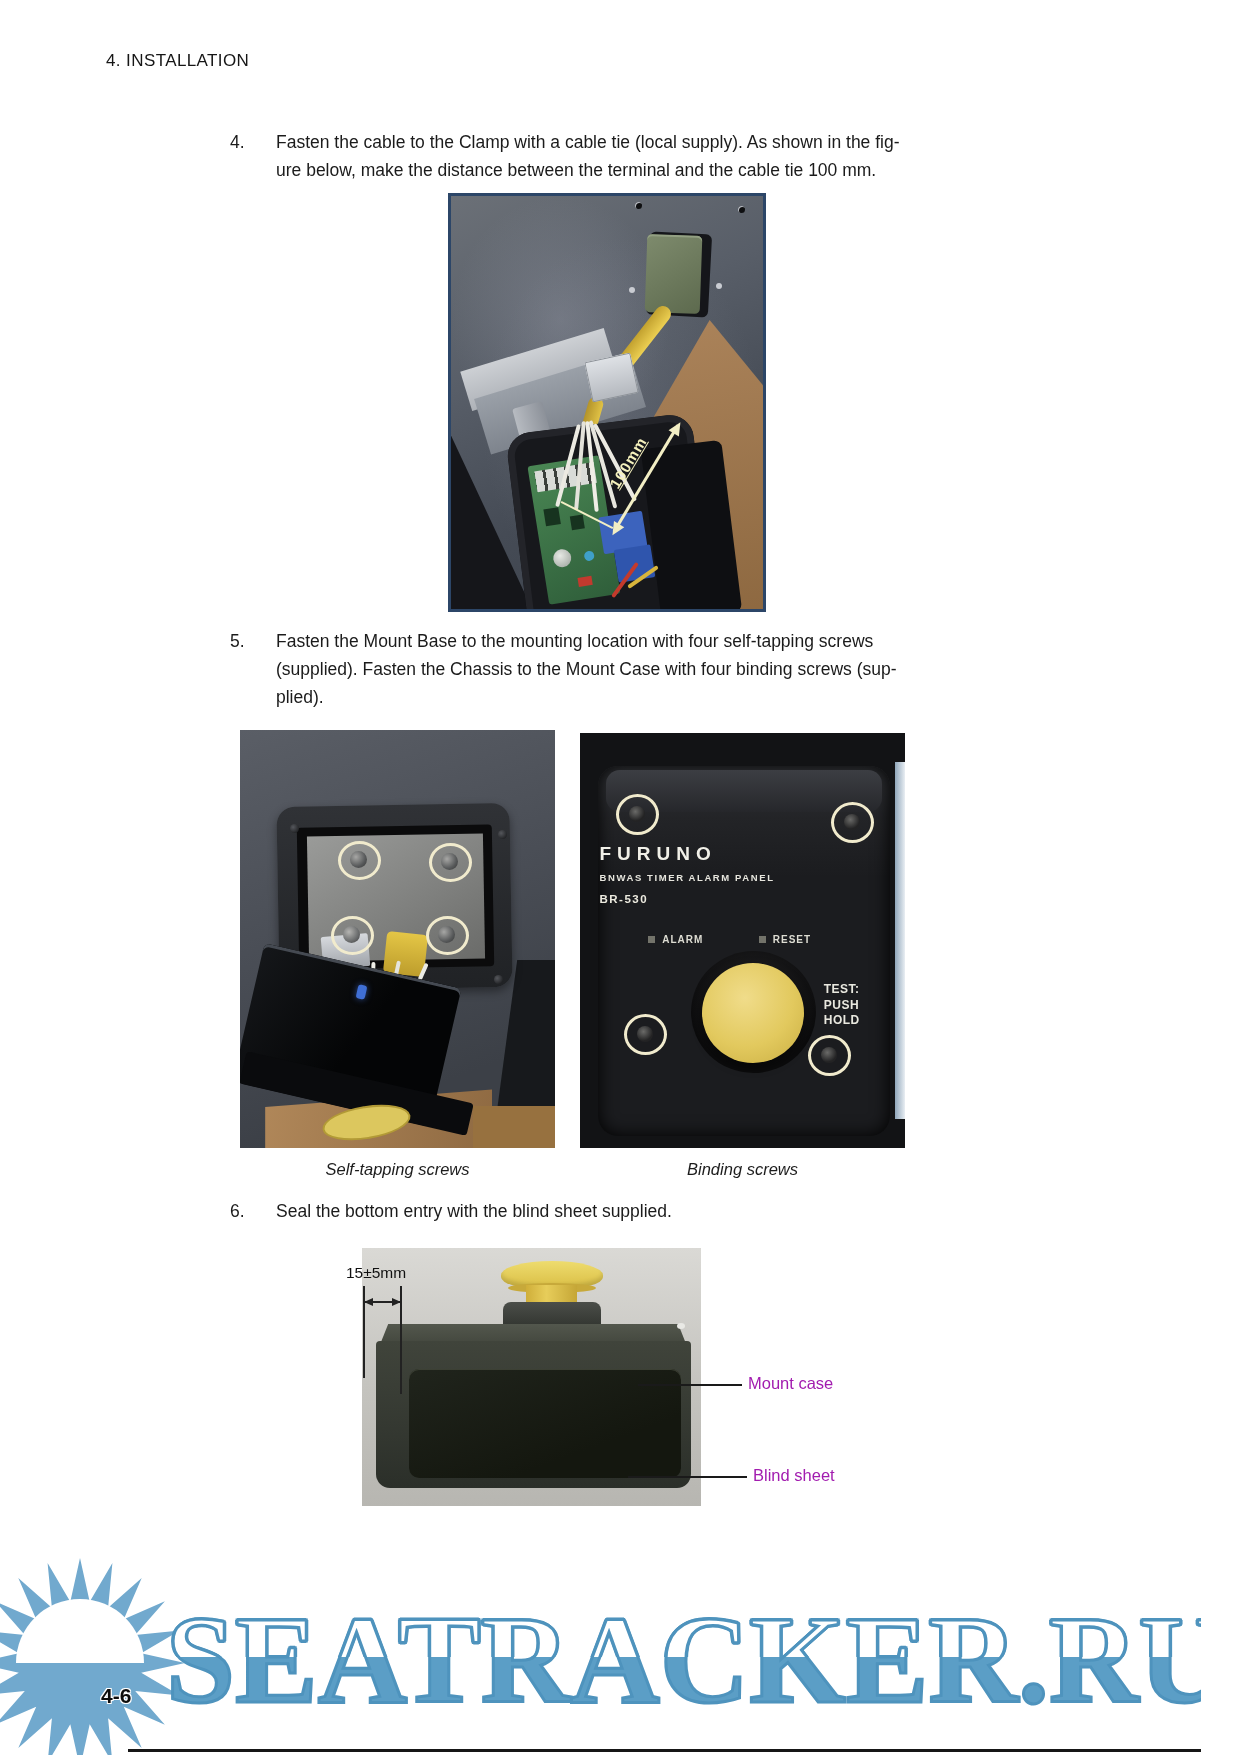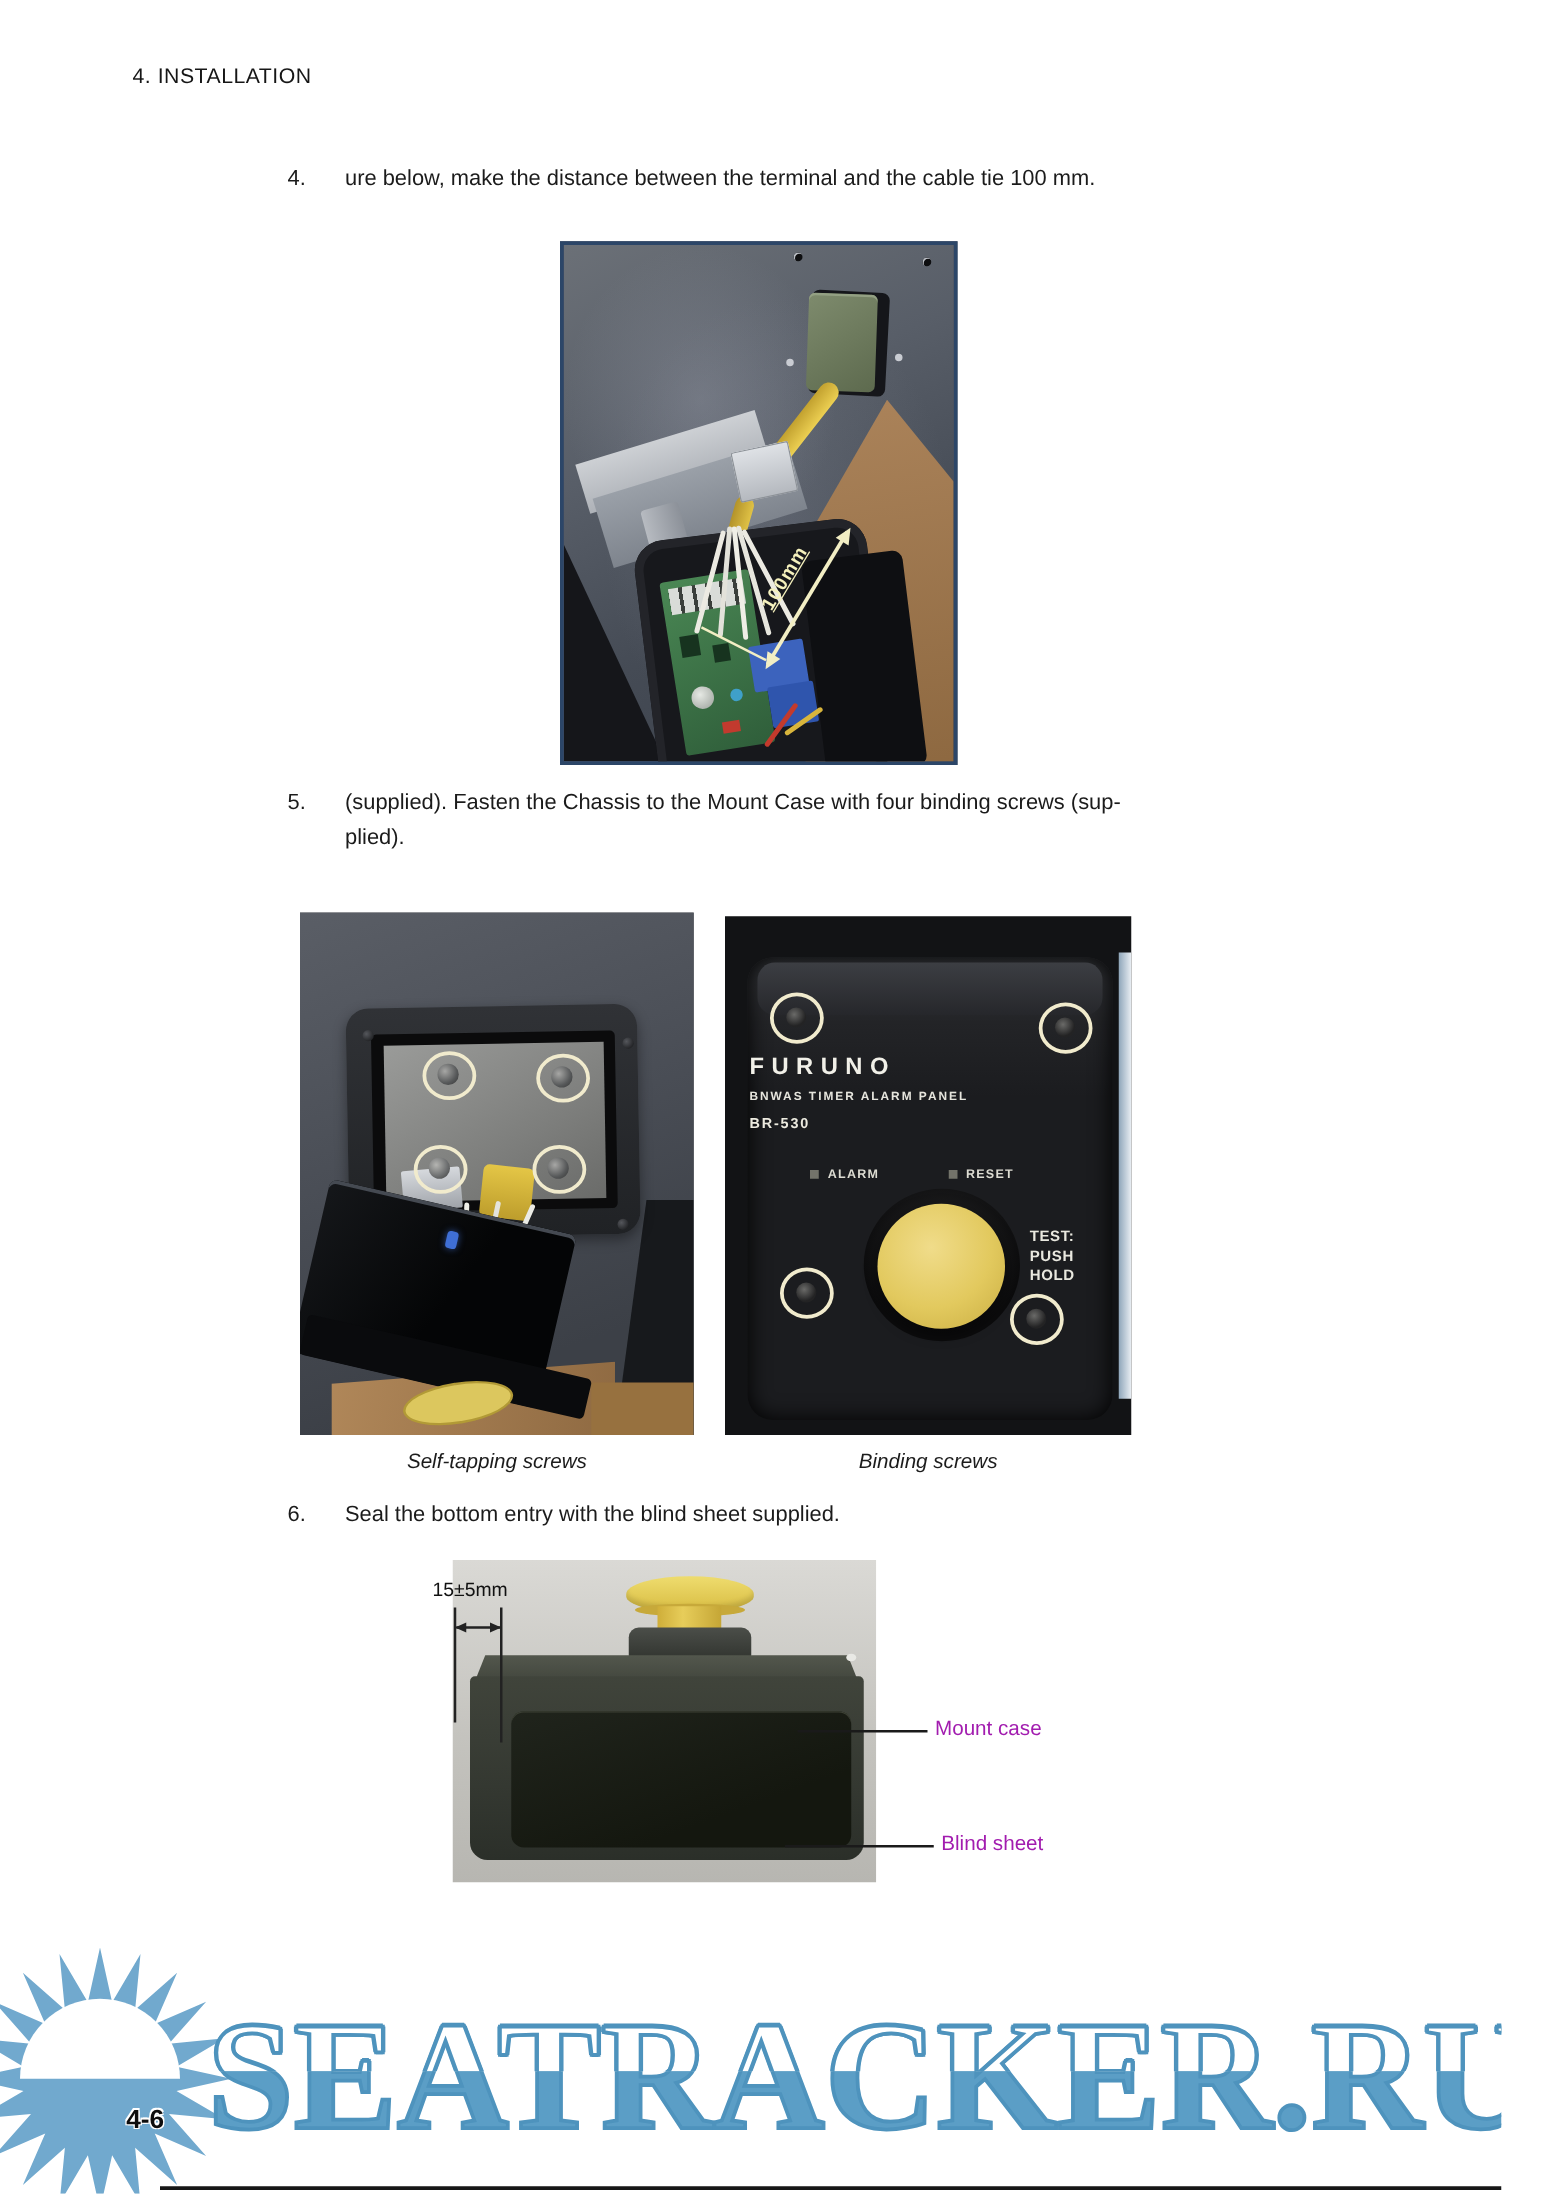"Fasten the cable to the" div { html: none -> <div>Fasten the cable to the Clamp with a cable tie (local supply). As shown in the fig-</div> }
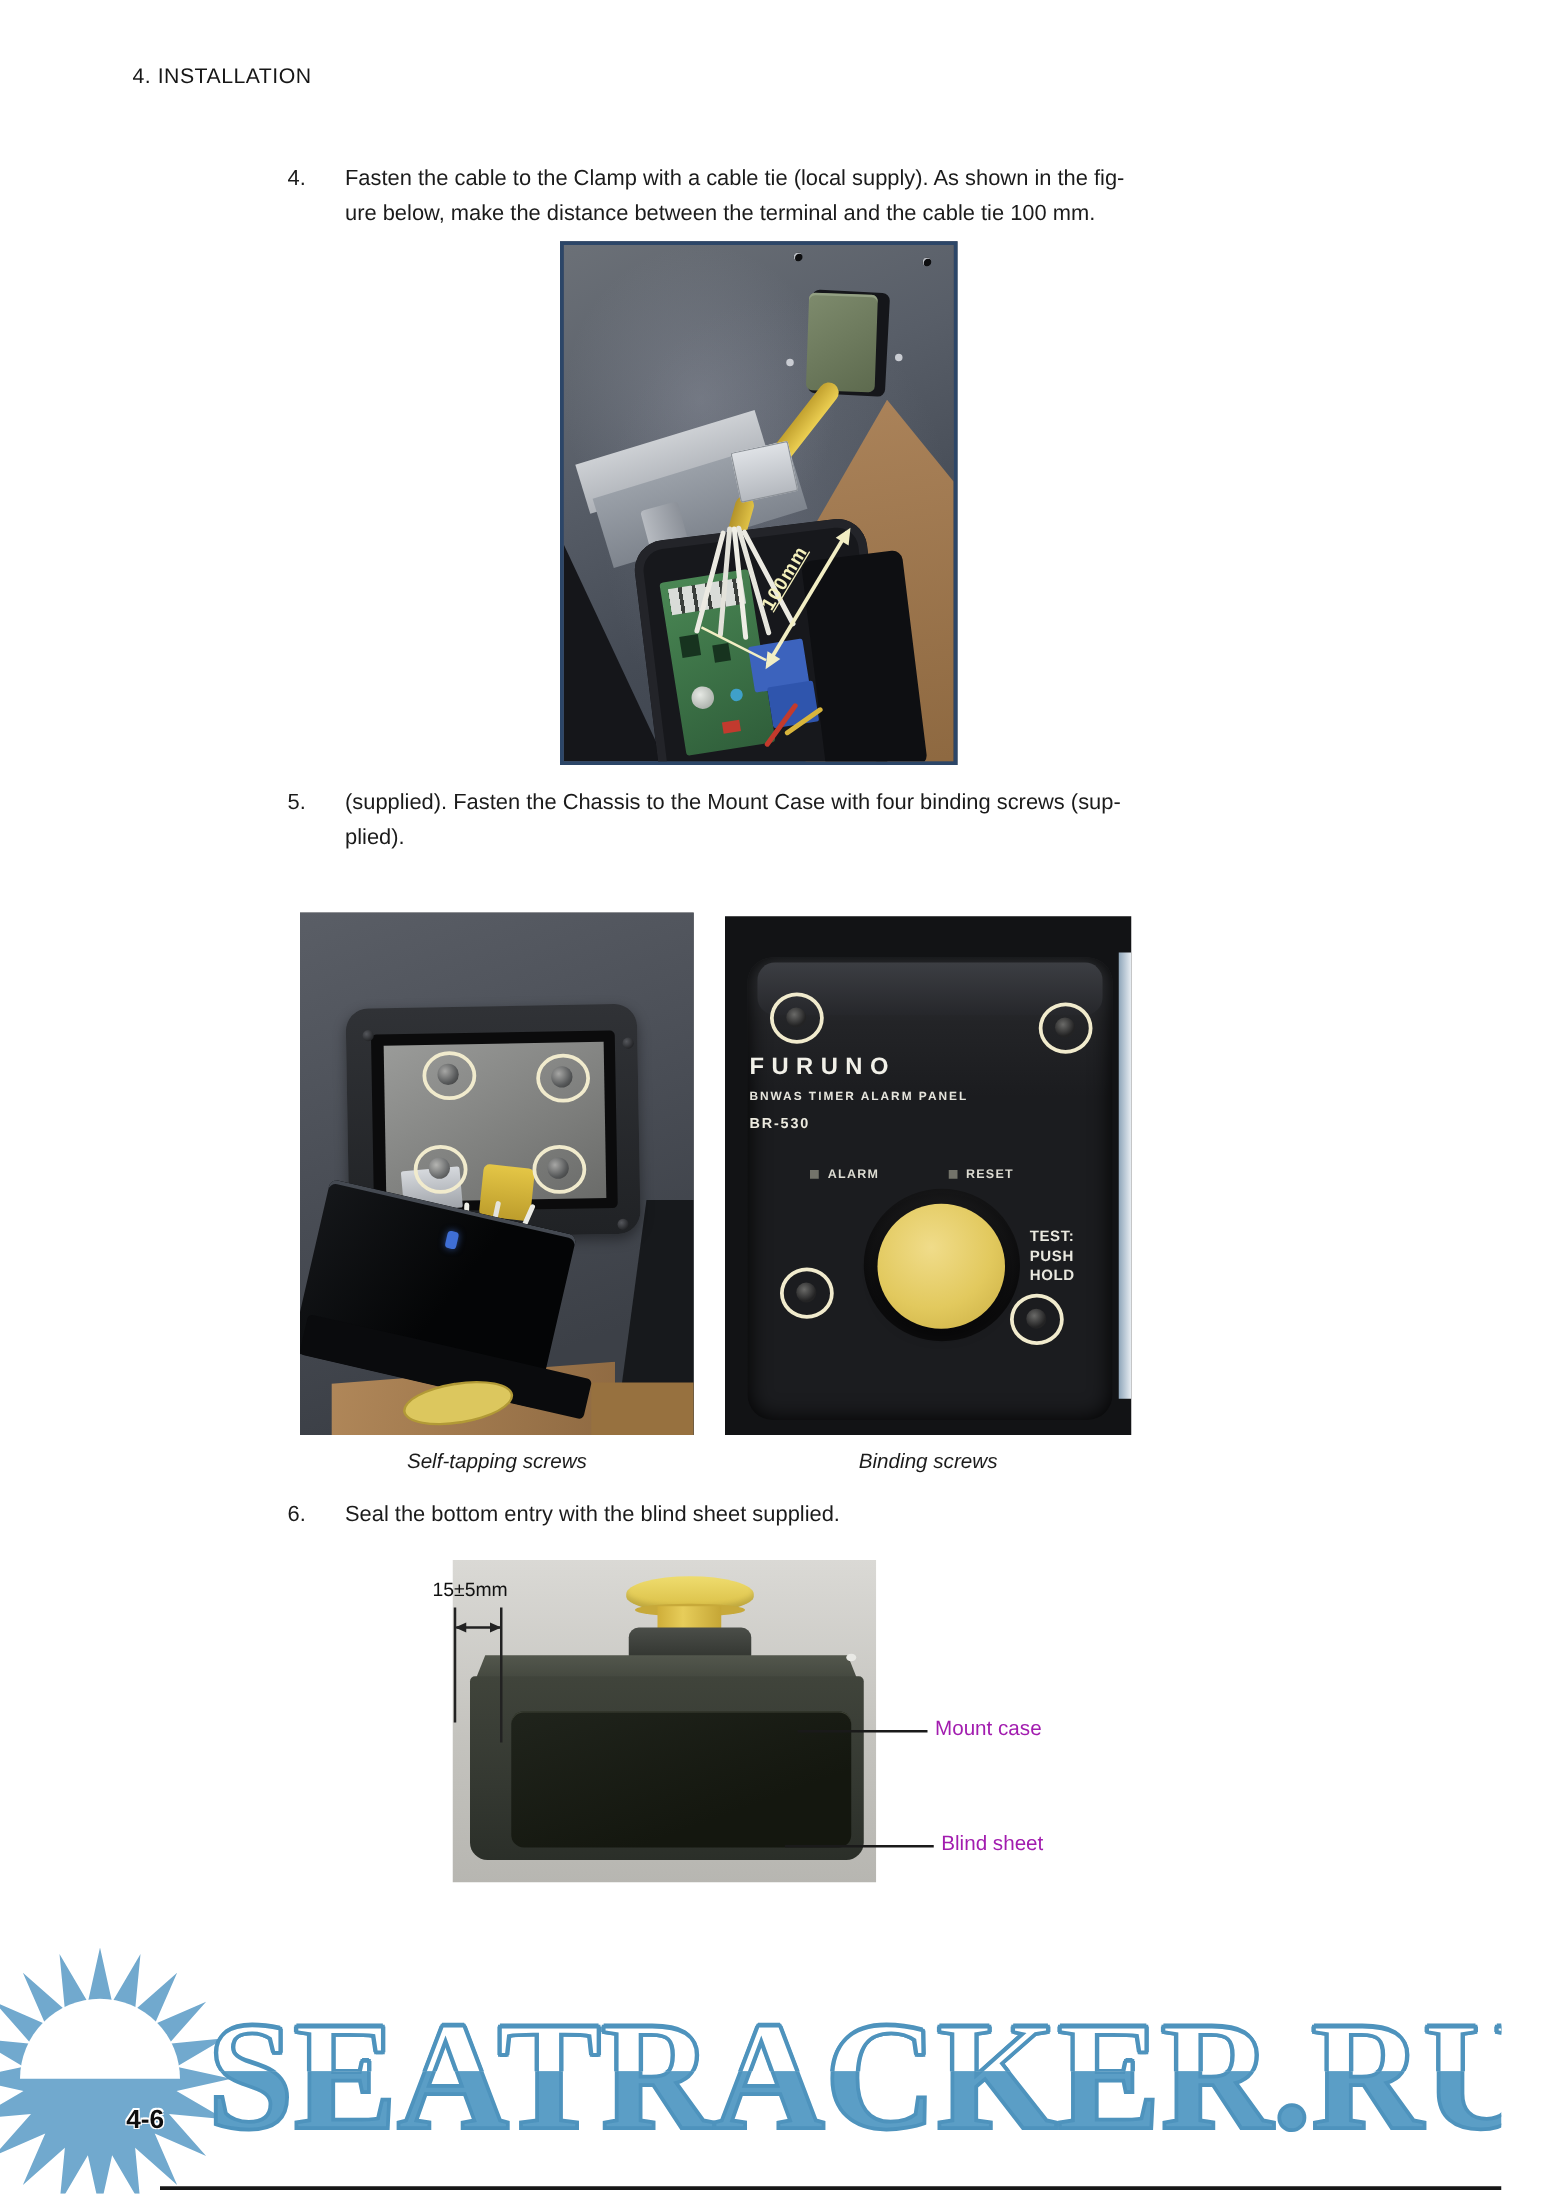"Fasten the Mount Base to" div { html: none -> <div>Fasten the Mount Base to the mounting location with four self-tapping screws</div> }
